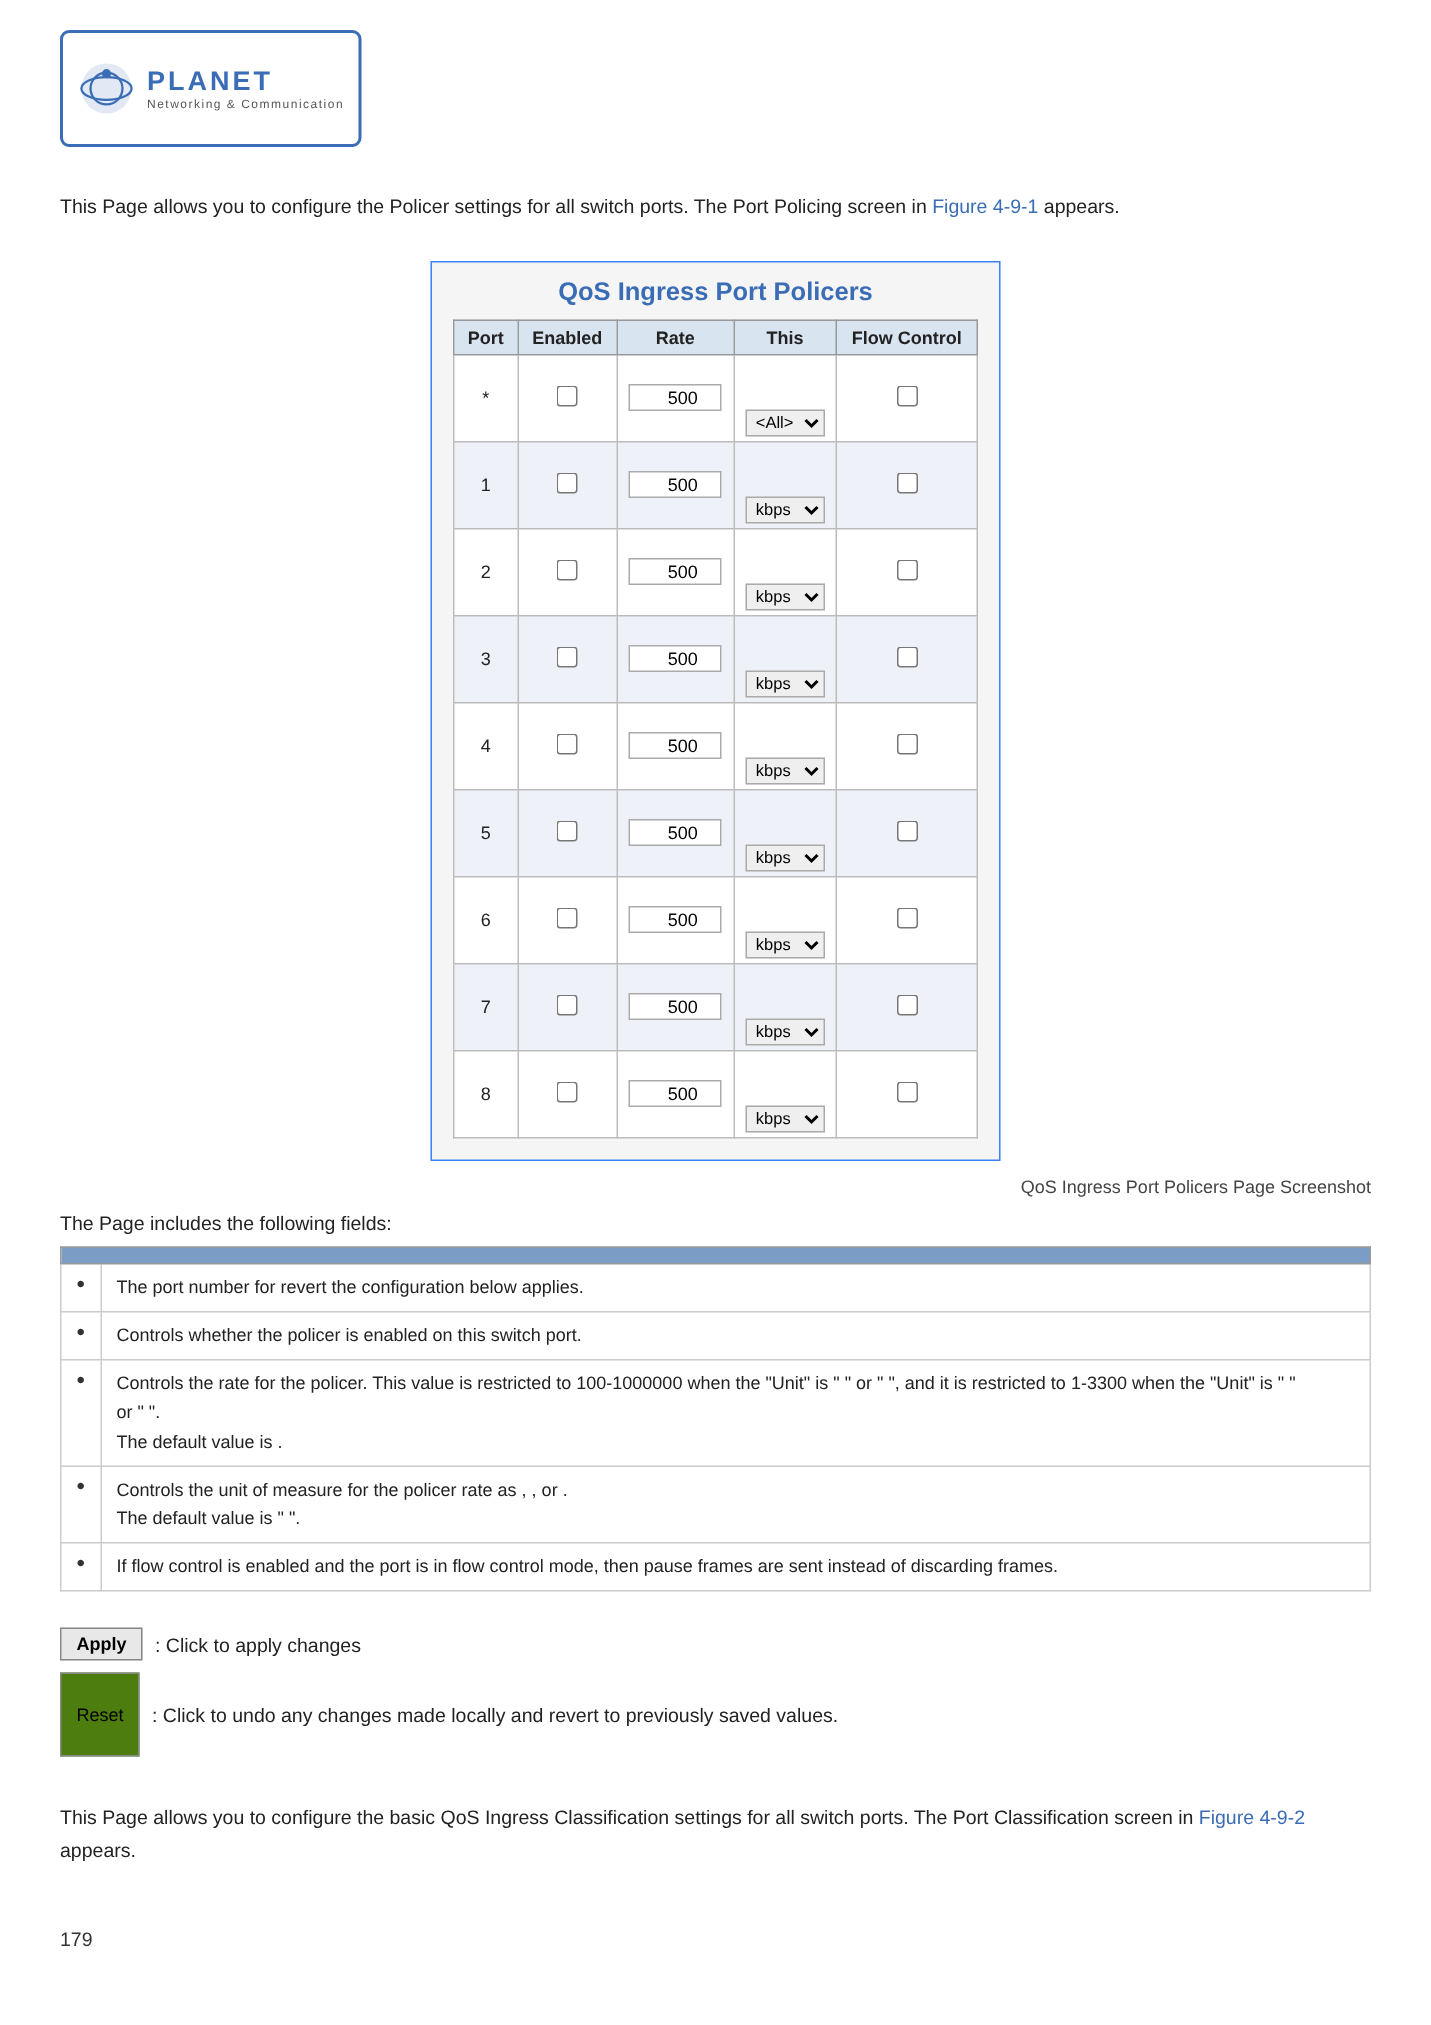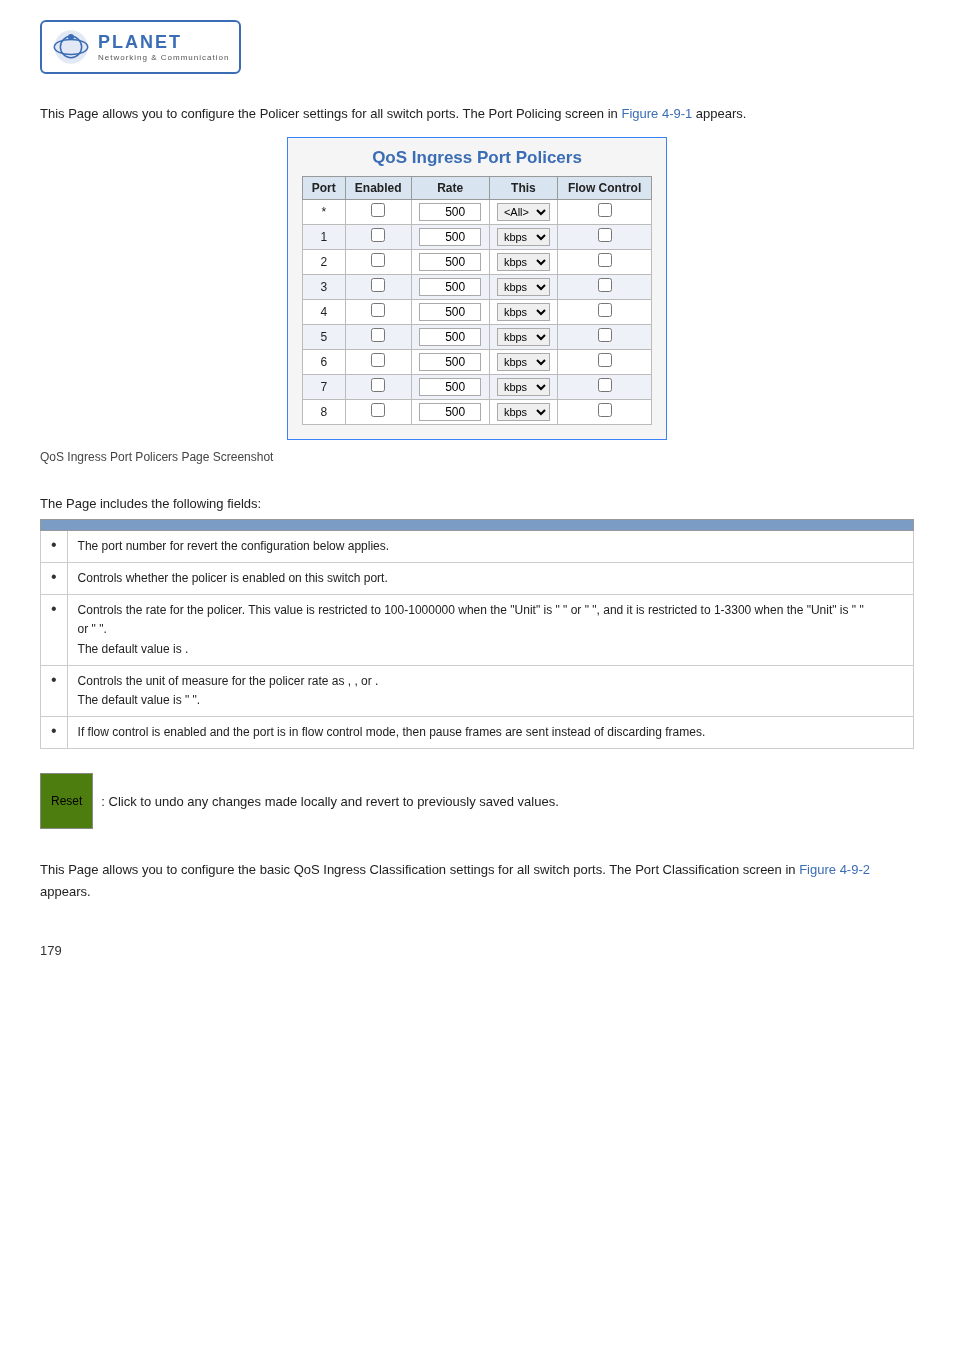"PLANET" .logo-box { padding: 6px 10px -> 18px 10px }
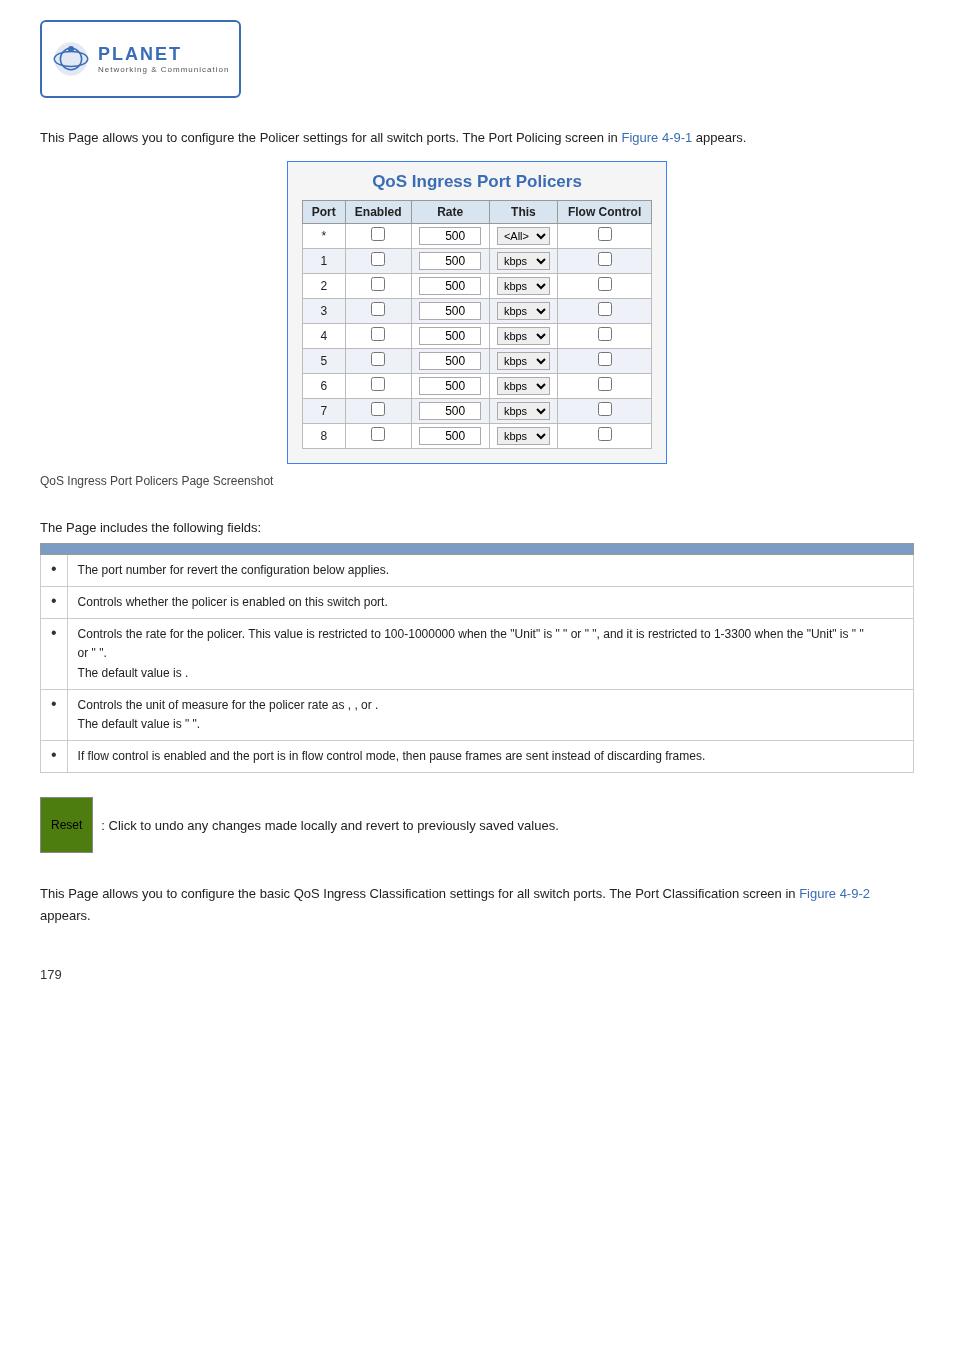"This Page allows you to configure the Policer" .intro-text { margin-bottom: 12px -> 25px }
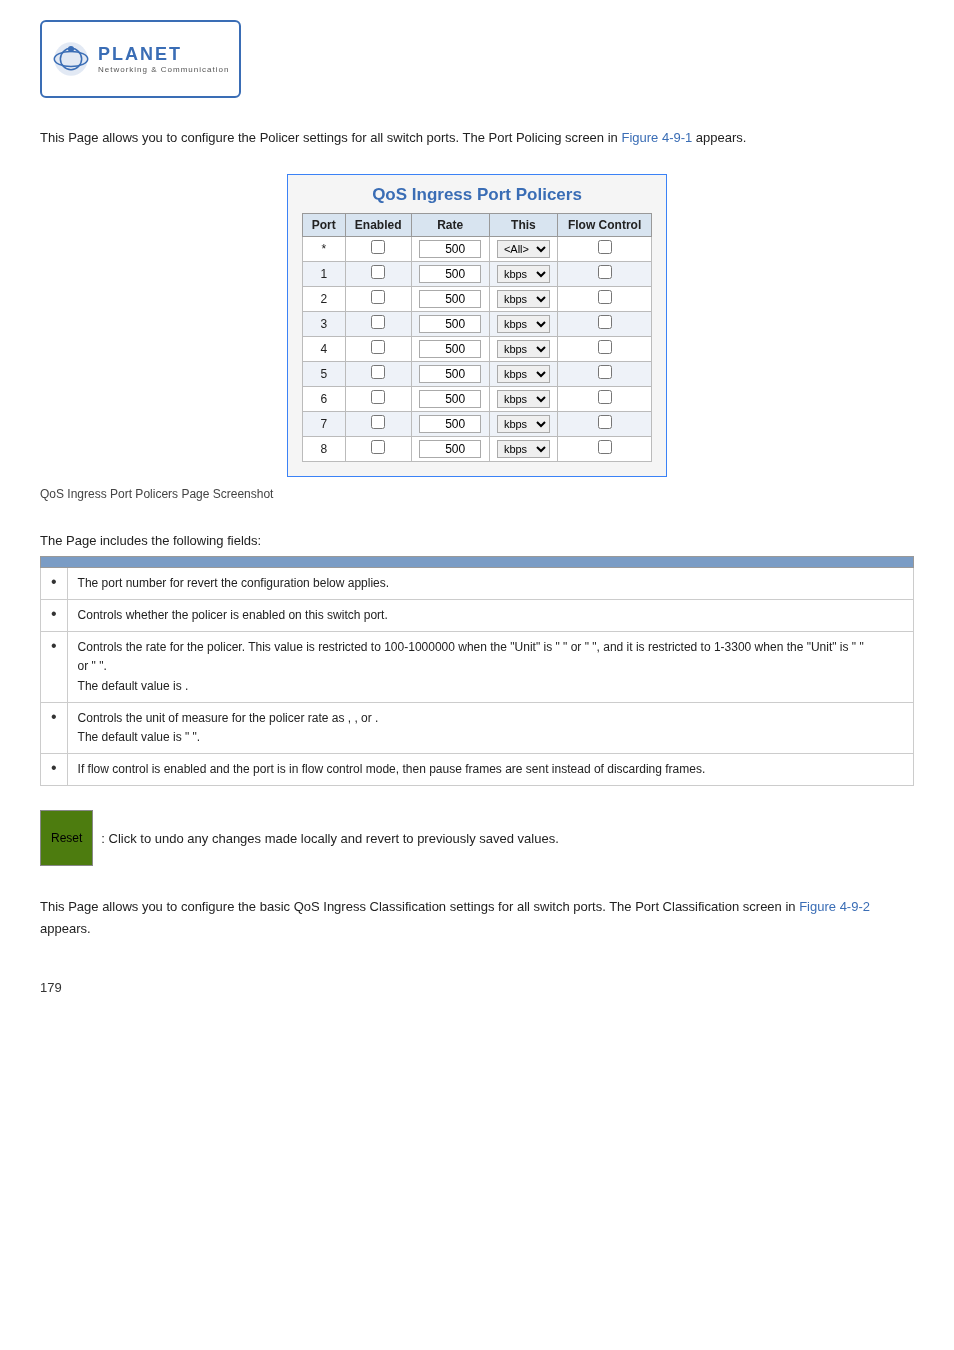"<All>" .qos-table select { margin-top: none -> 33px }
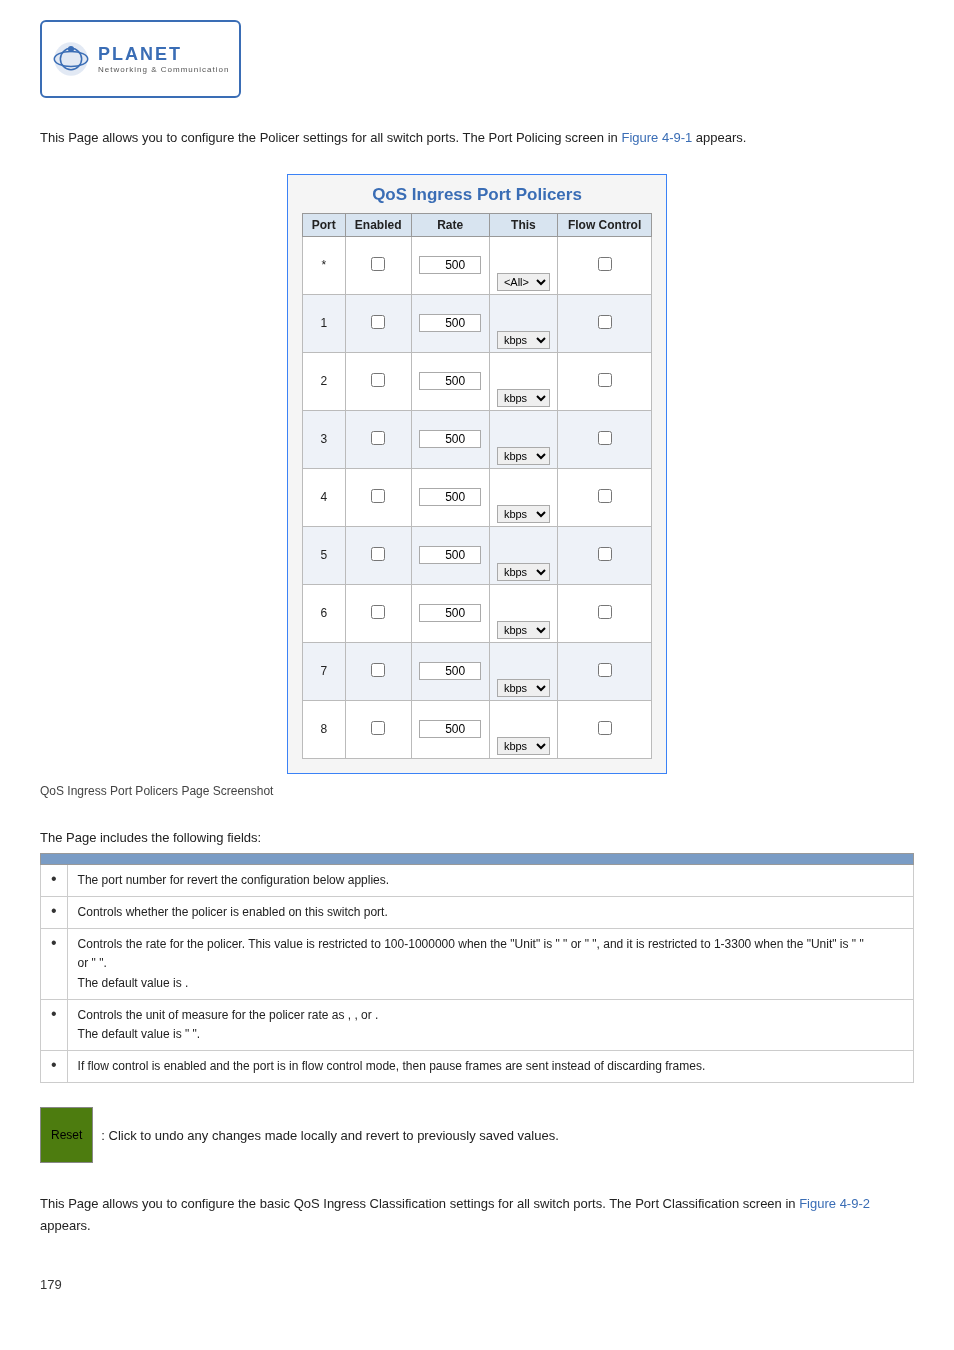"QoS Ingress Port Policers Page" .caption-text { margin-bottom: 32px -> 10px; text-align: left -> right }
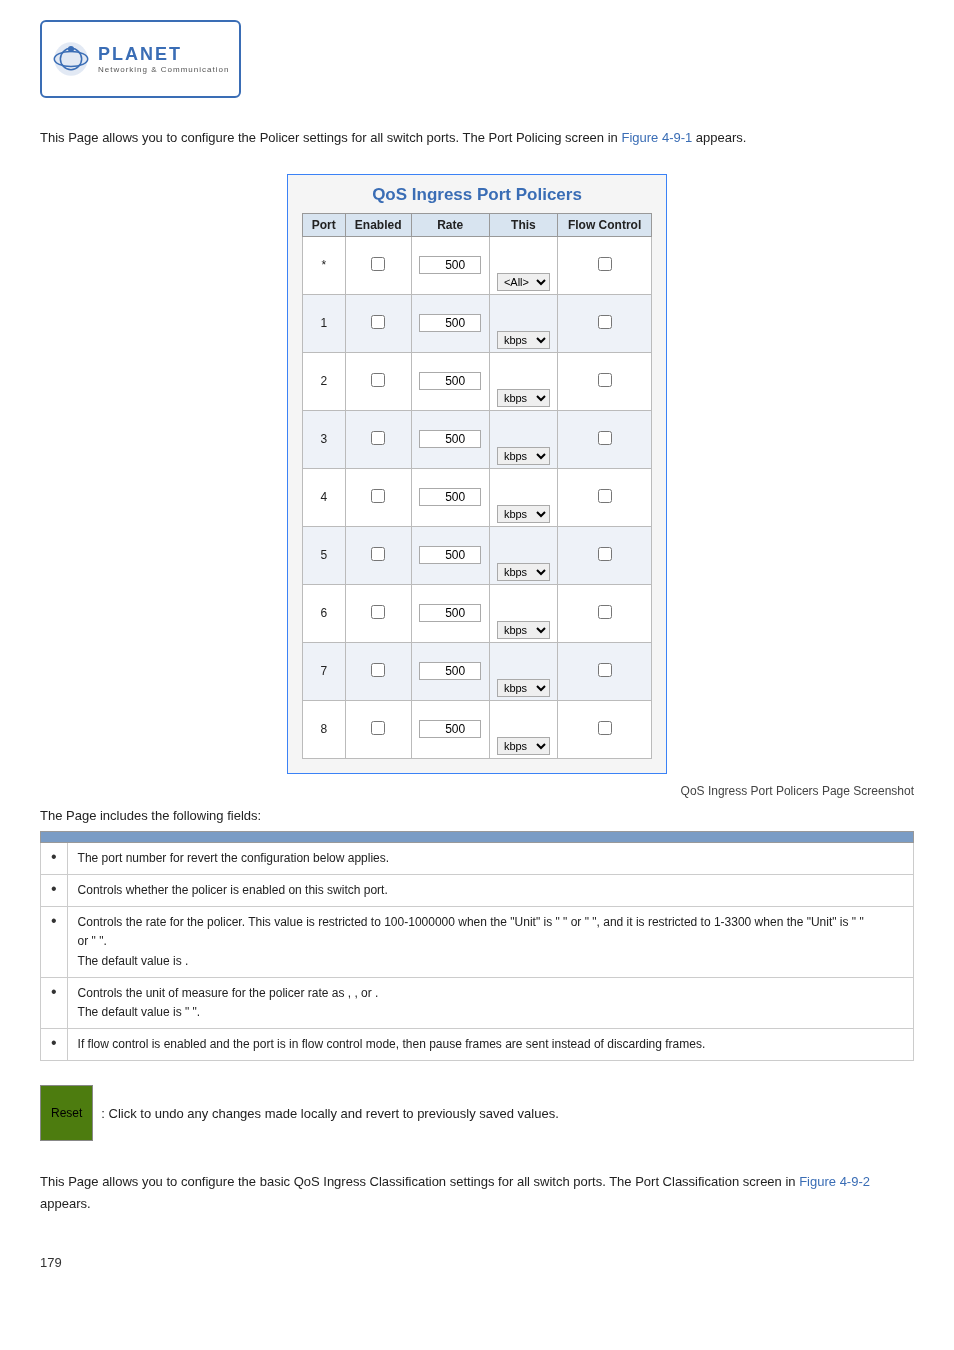"Apply" div.btn-row { html: none -> <div> <button>Apply</button> <span>: Click to apply changes</span> </div> }
